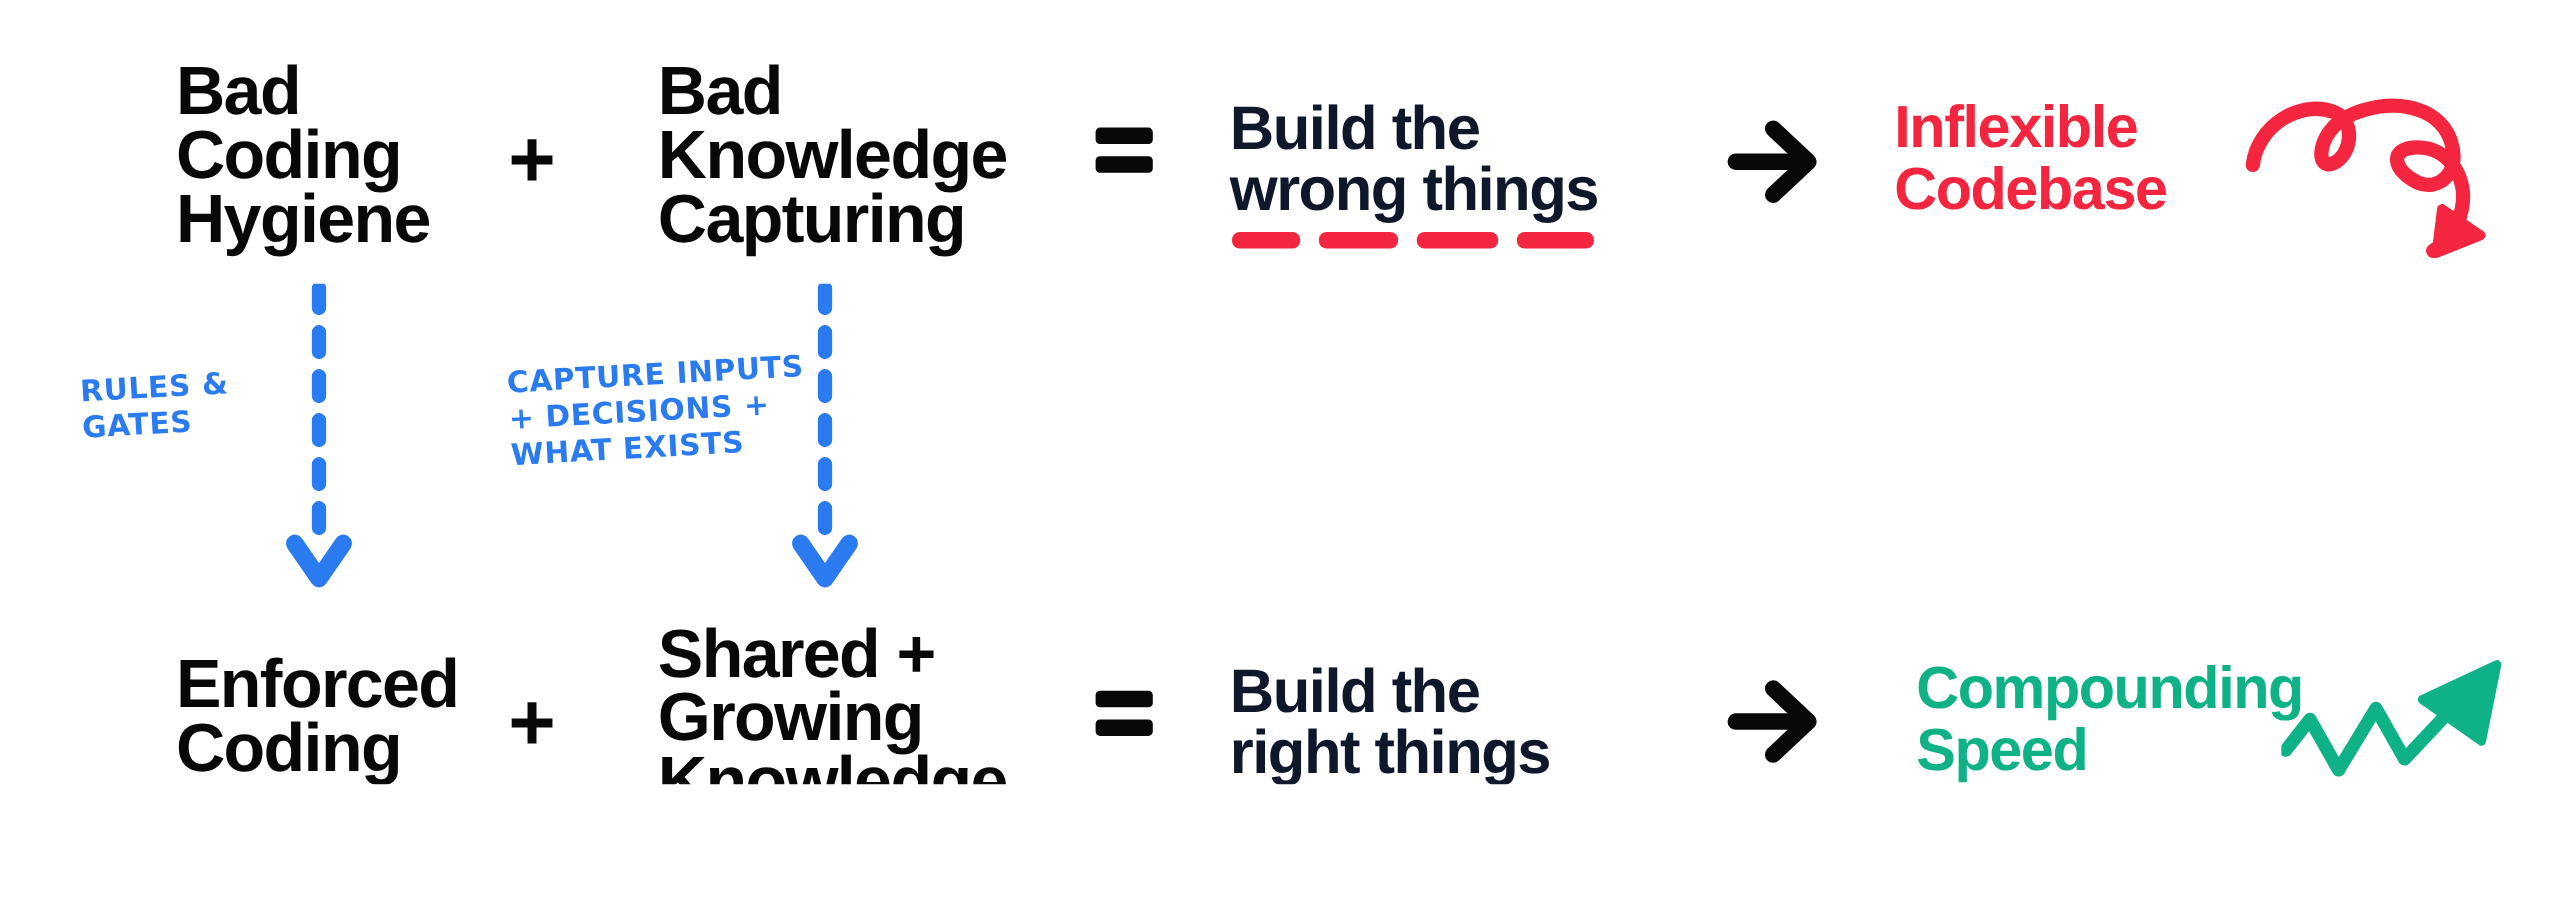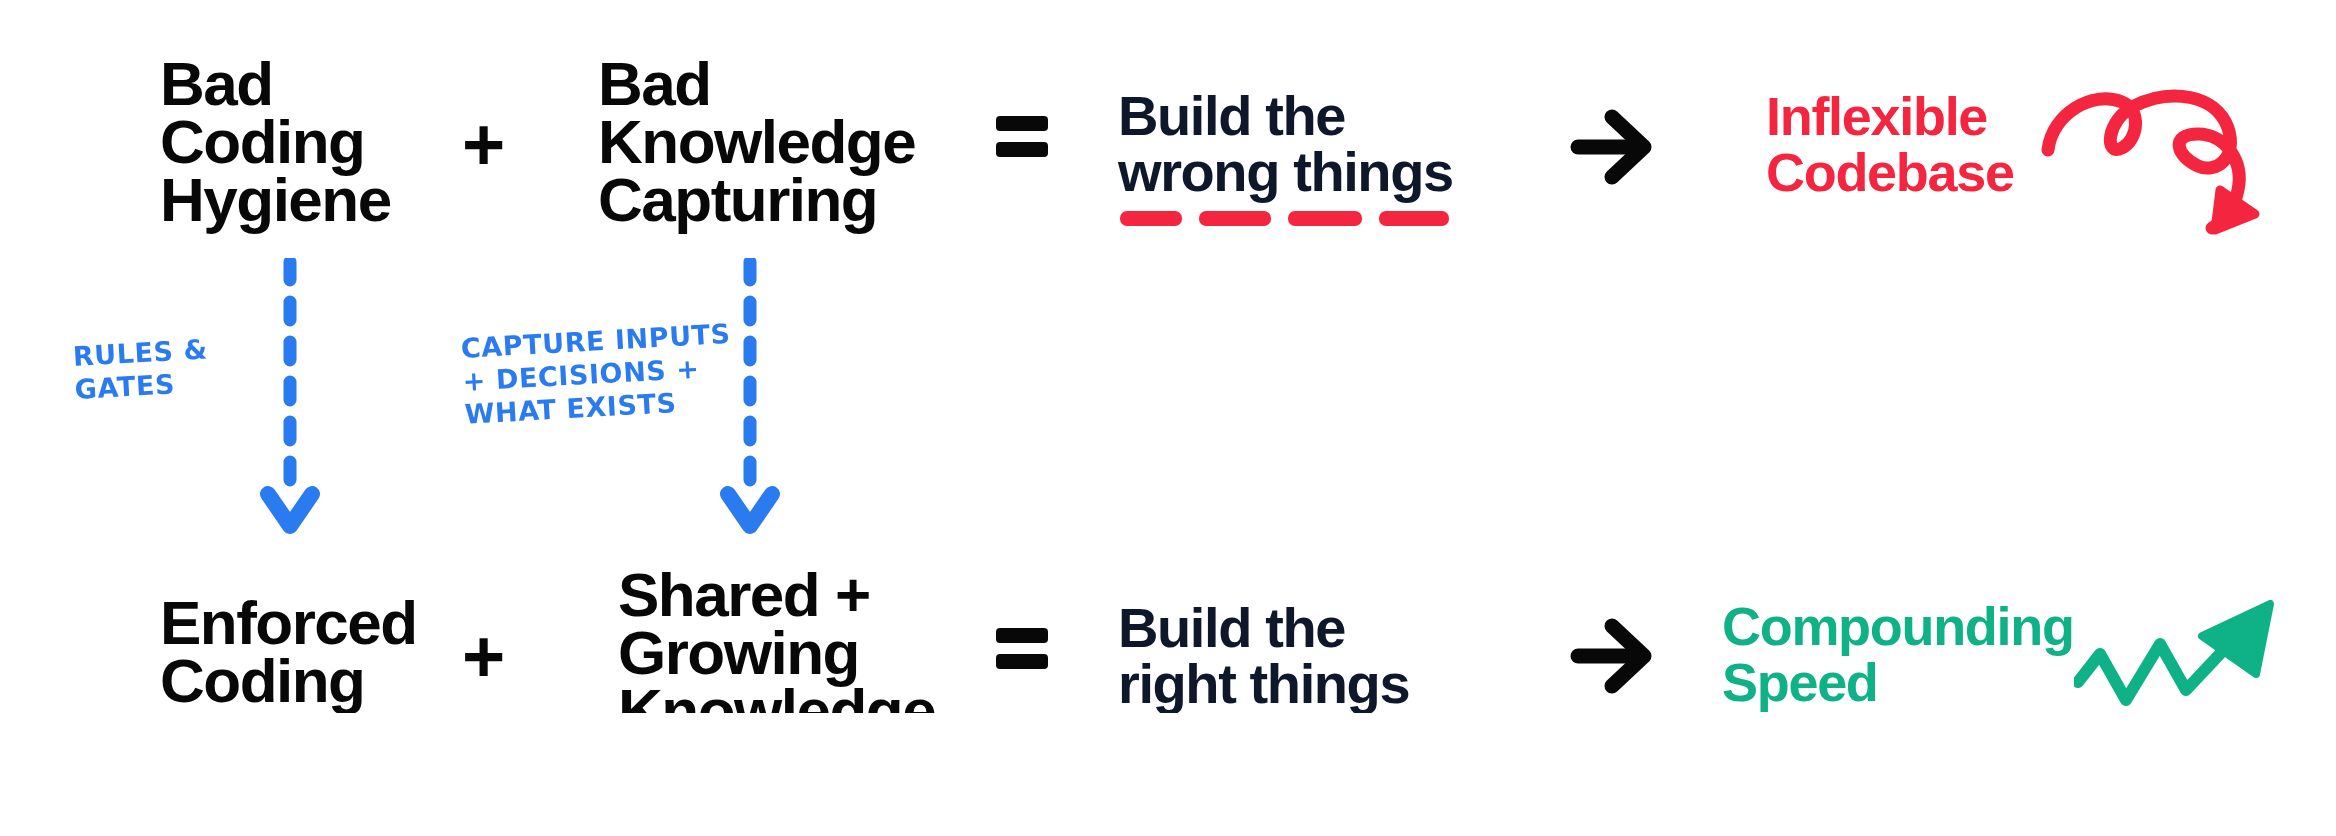"Inflexible" div.abs { margin-left: 44px -> none }
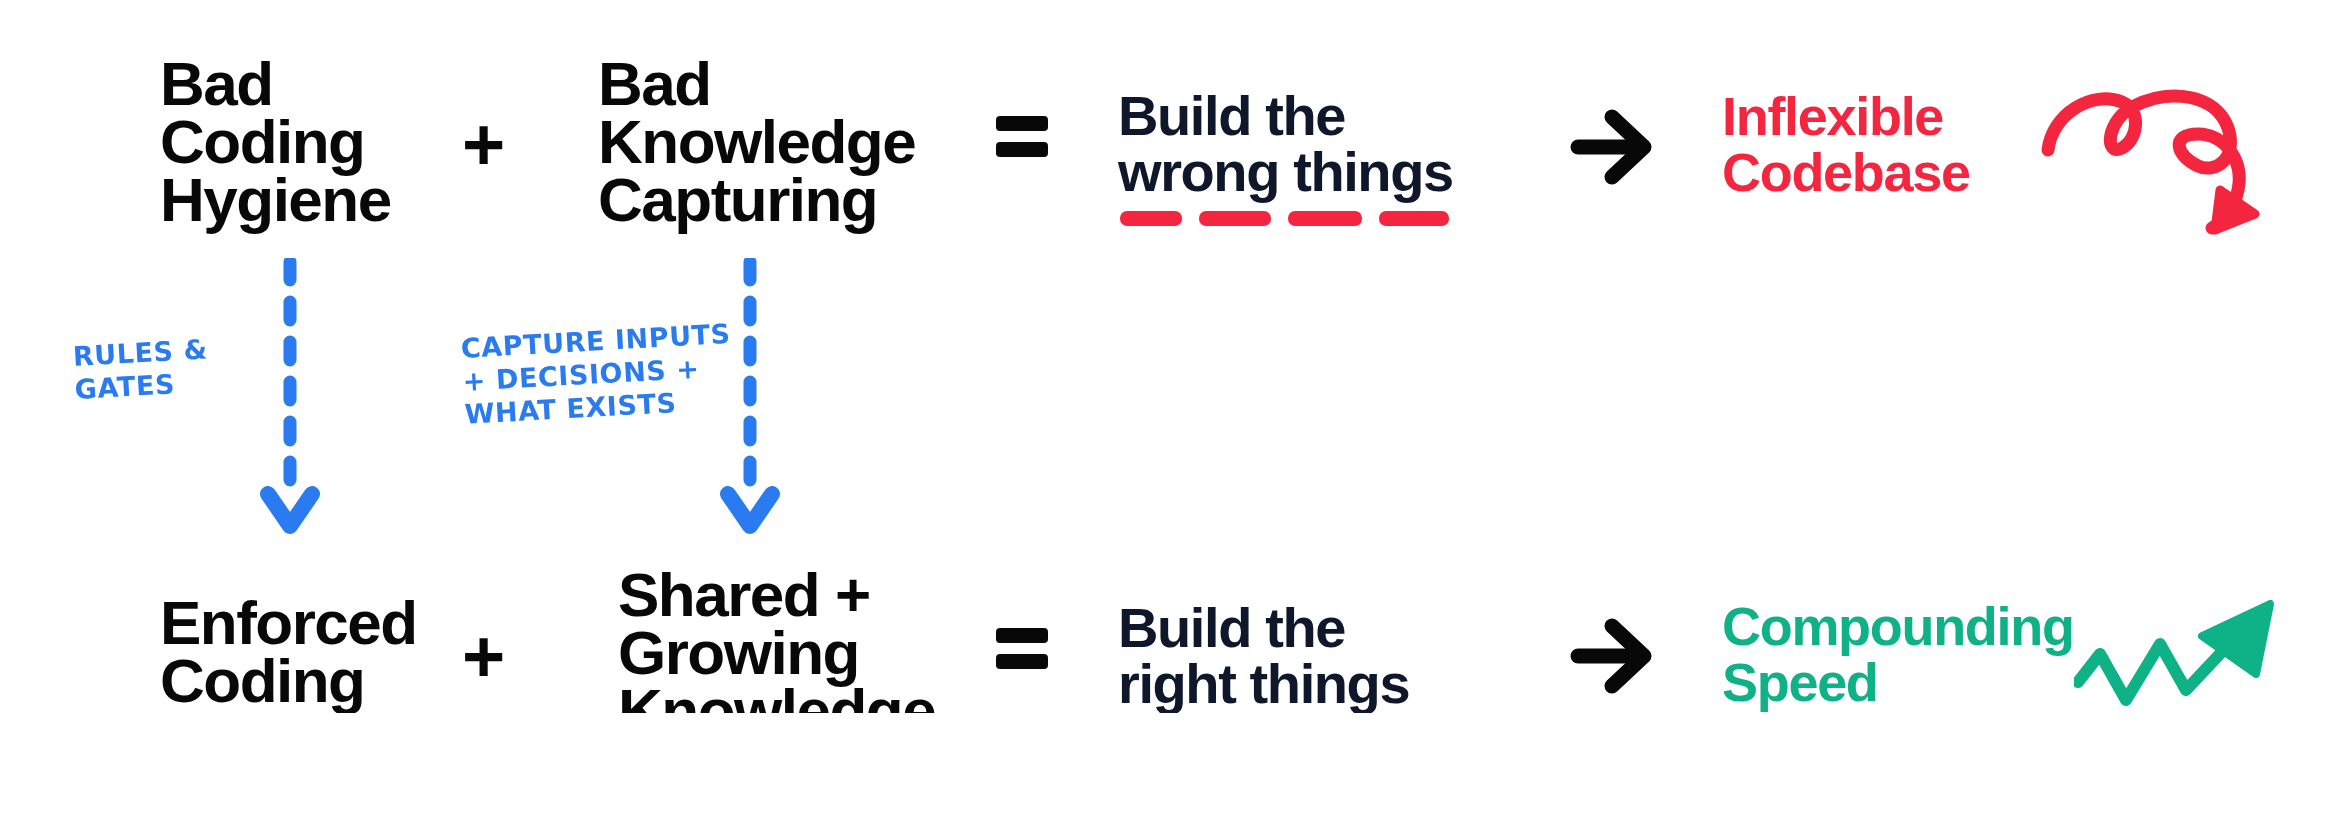"Shared +" div.abs { margin-left: 20px -> none }
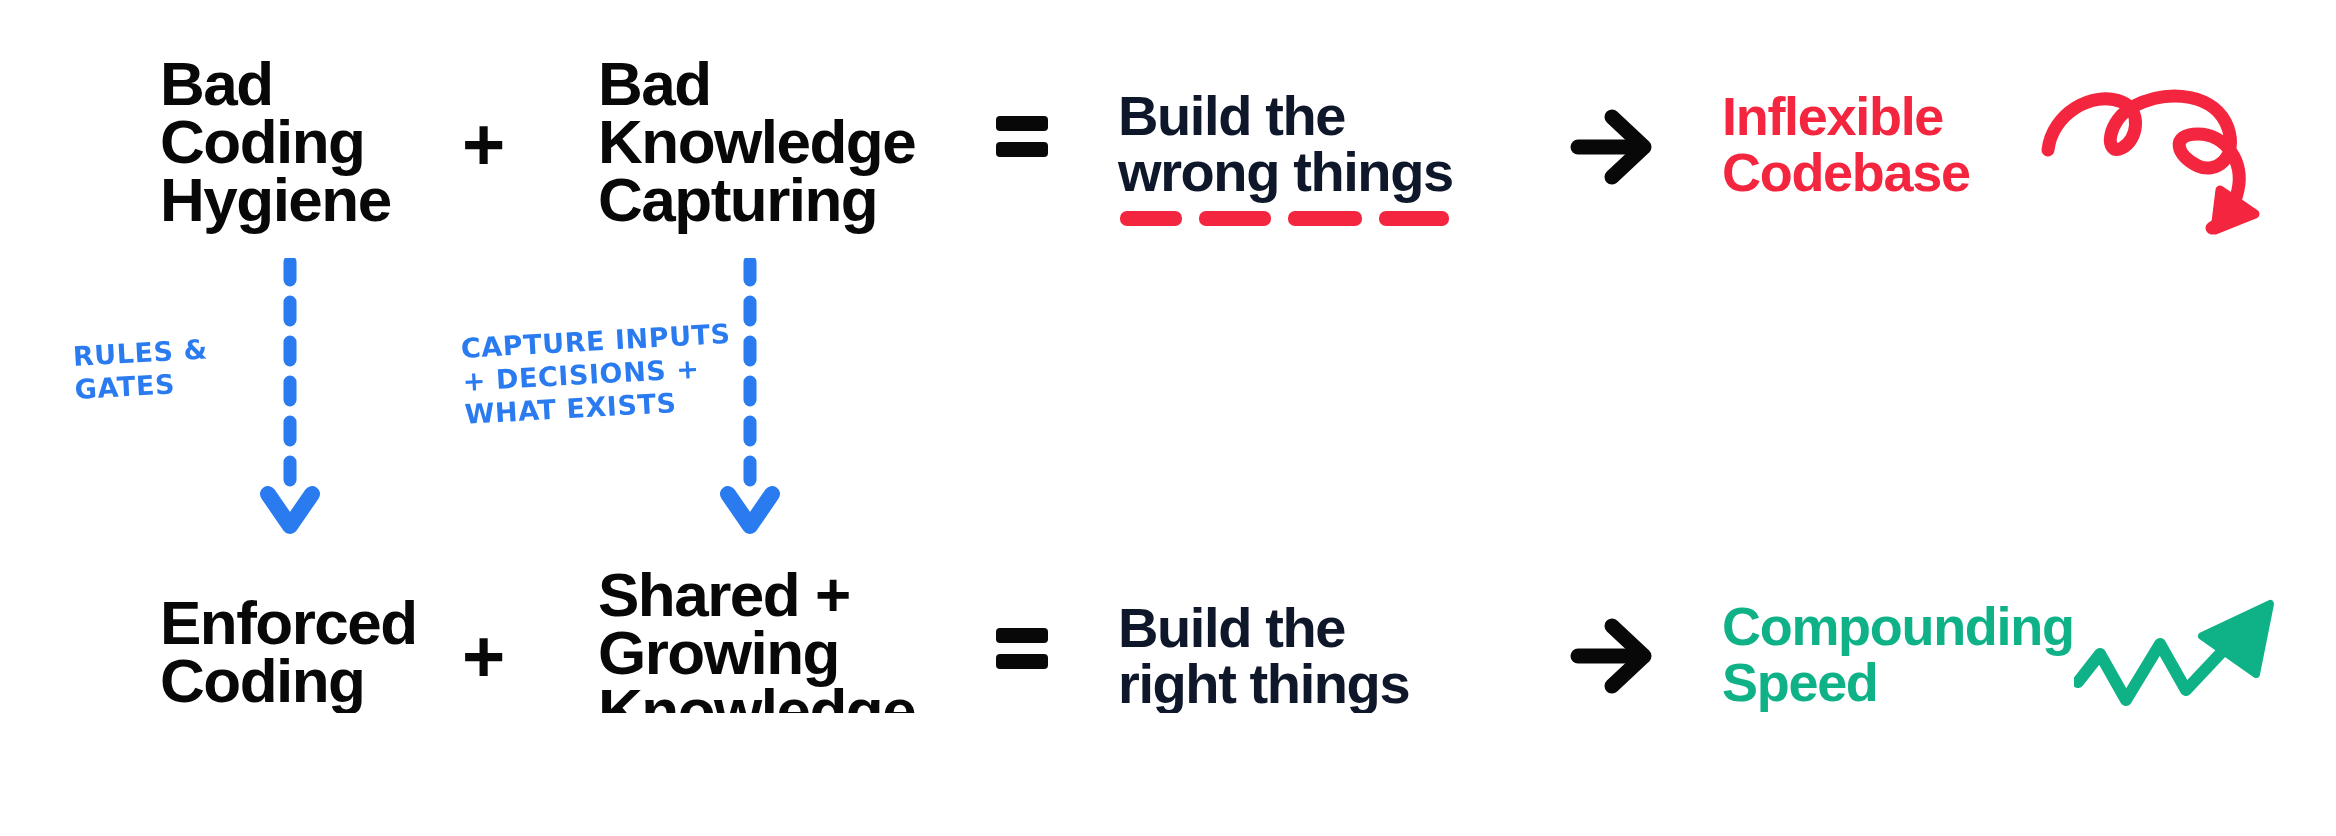"Compounding" .outcome.good { margin-left: none -> 20px }
